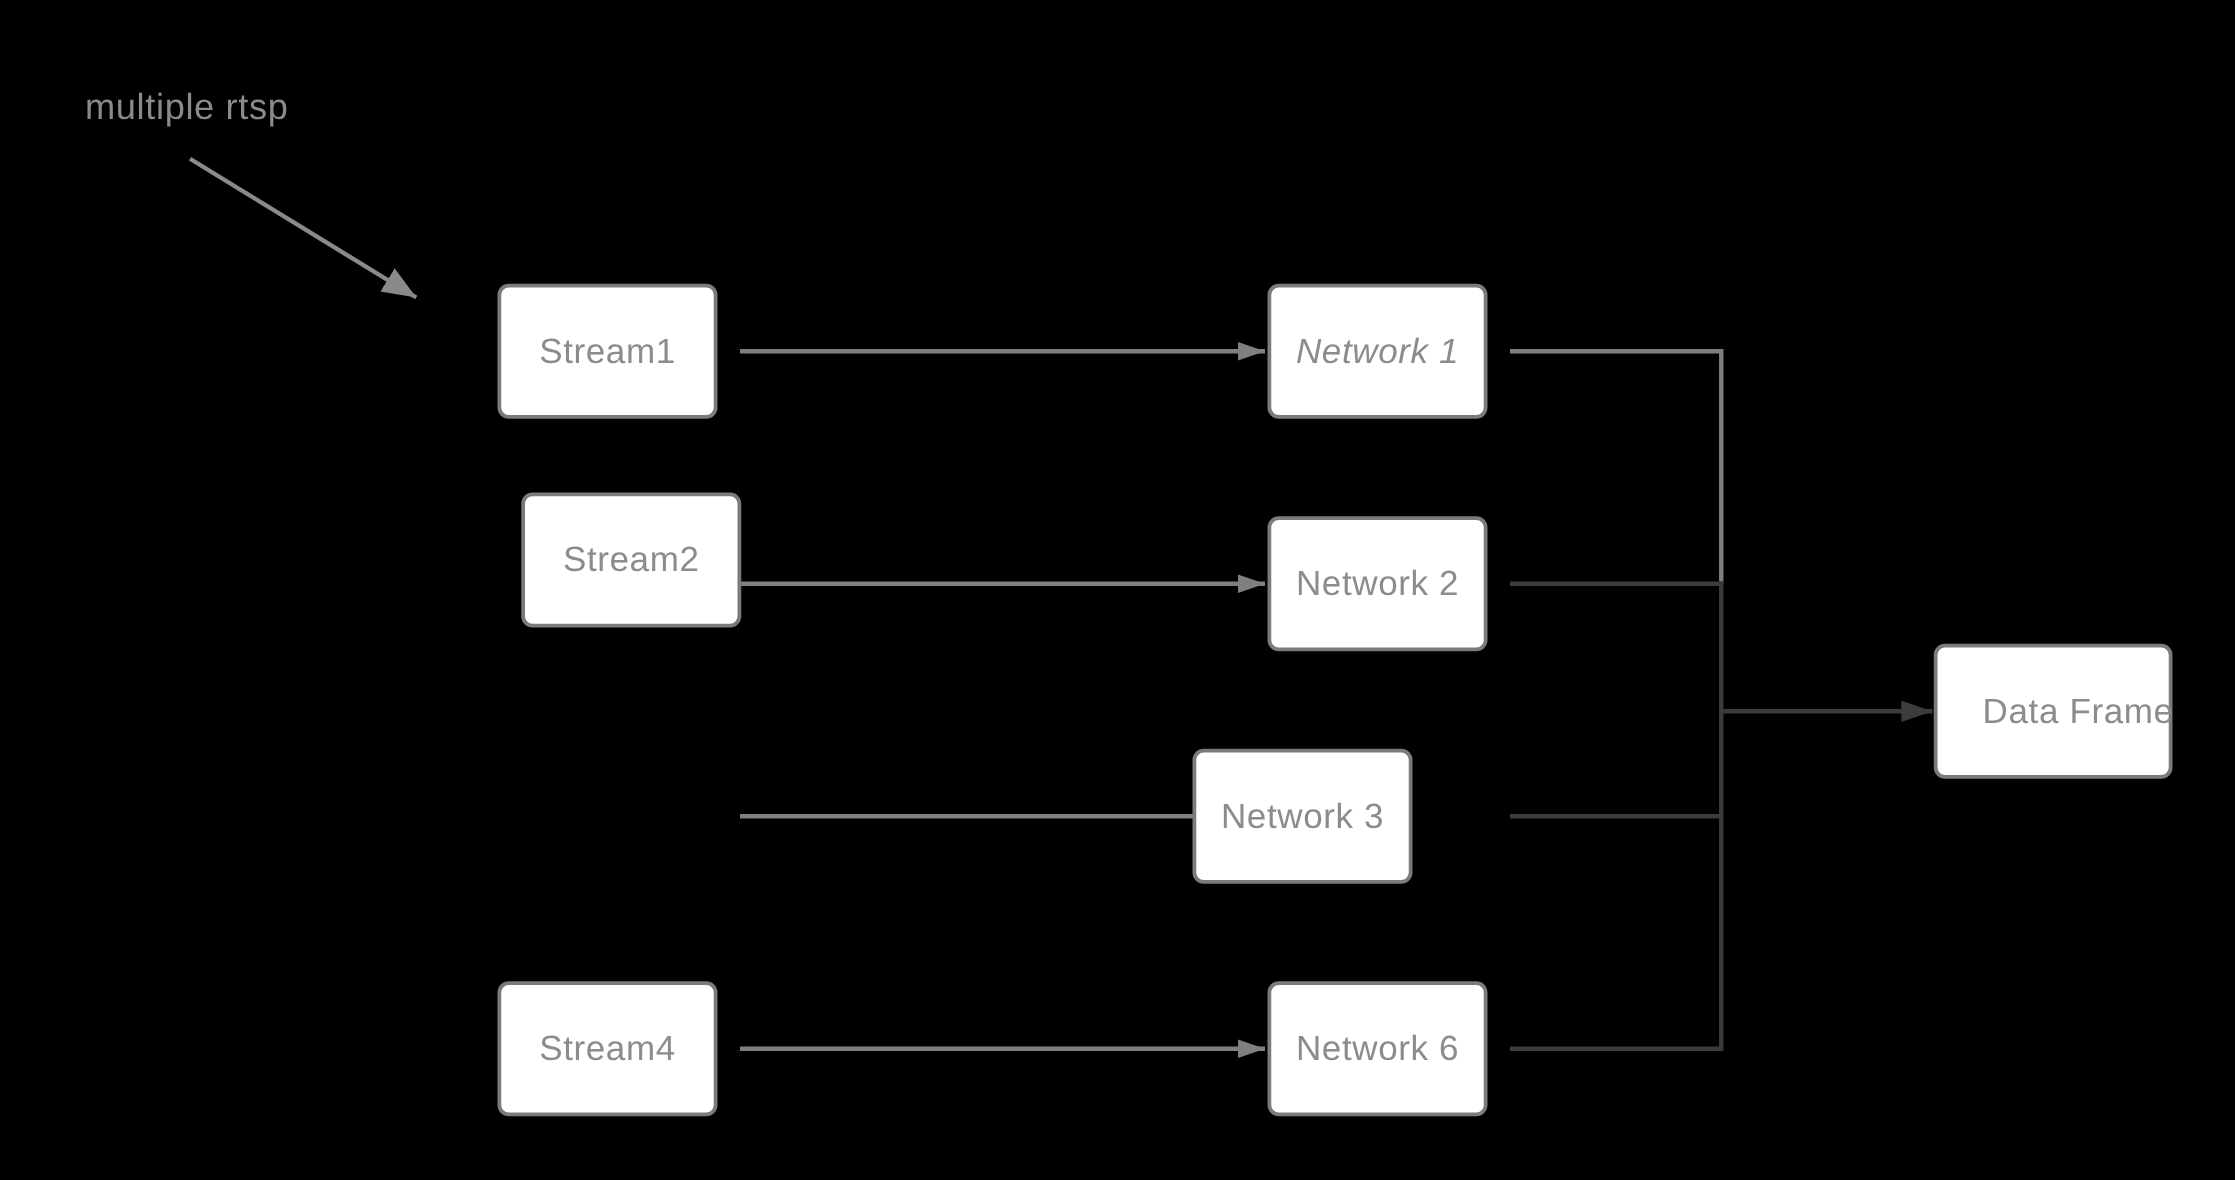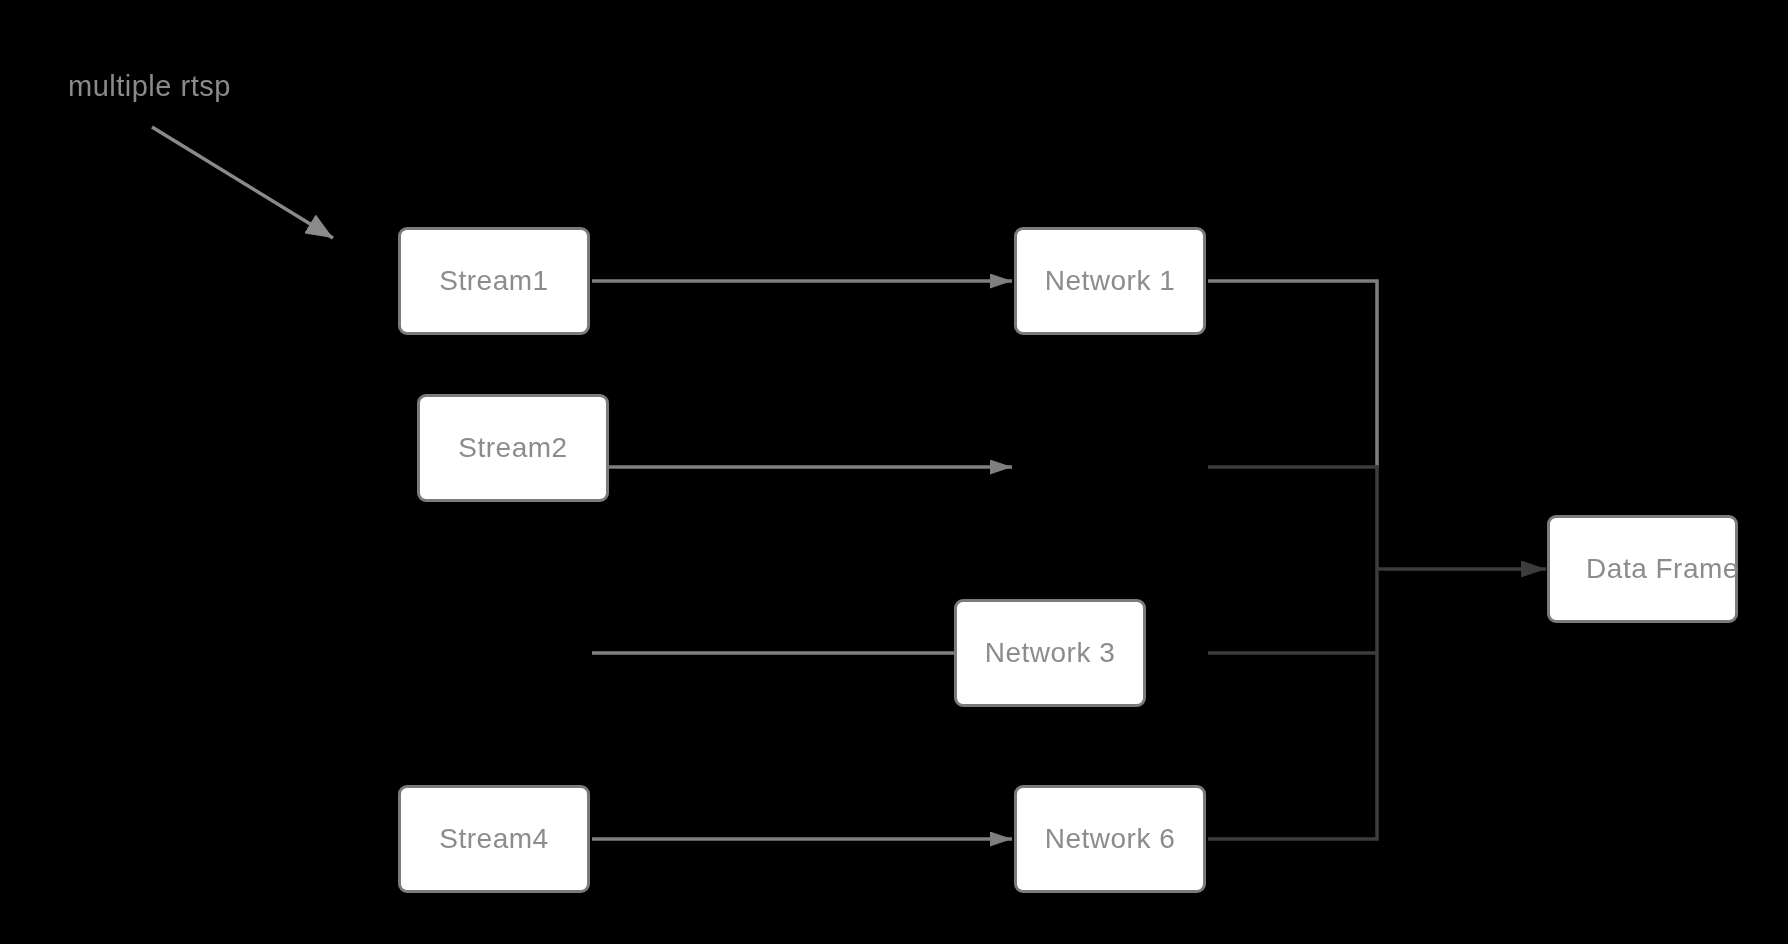"Stream1" .node { width: 192px -> 176px }
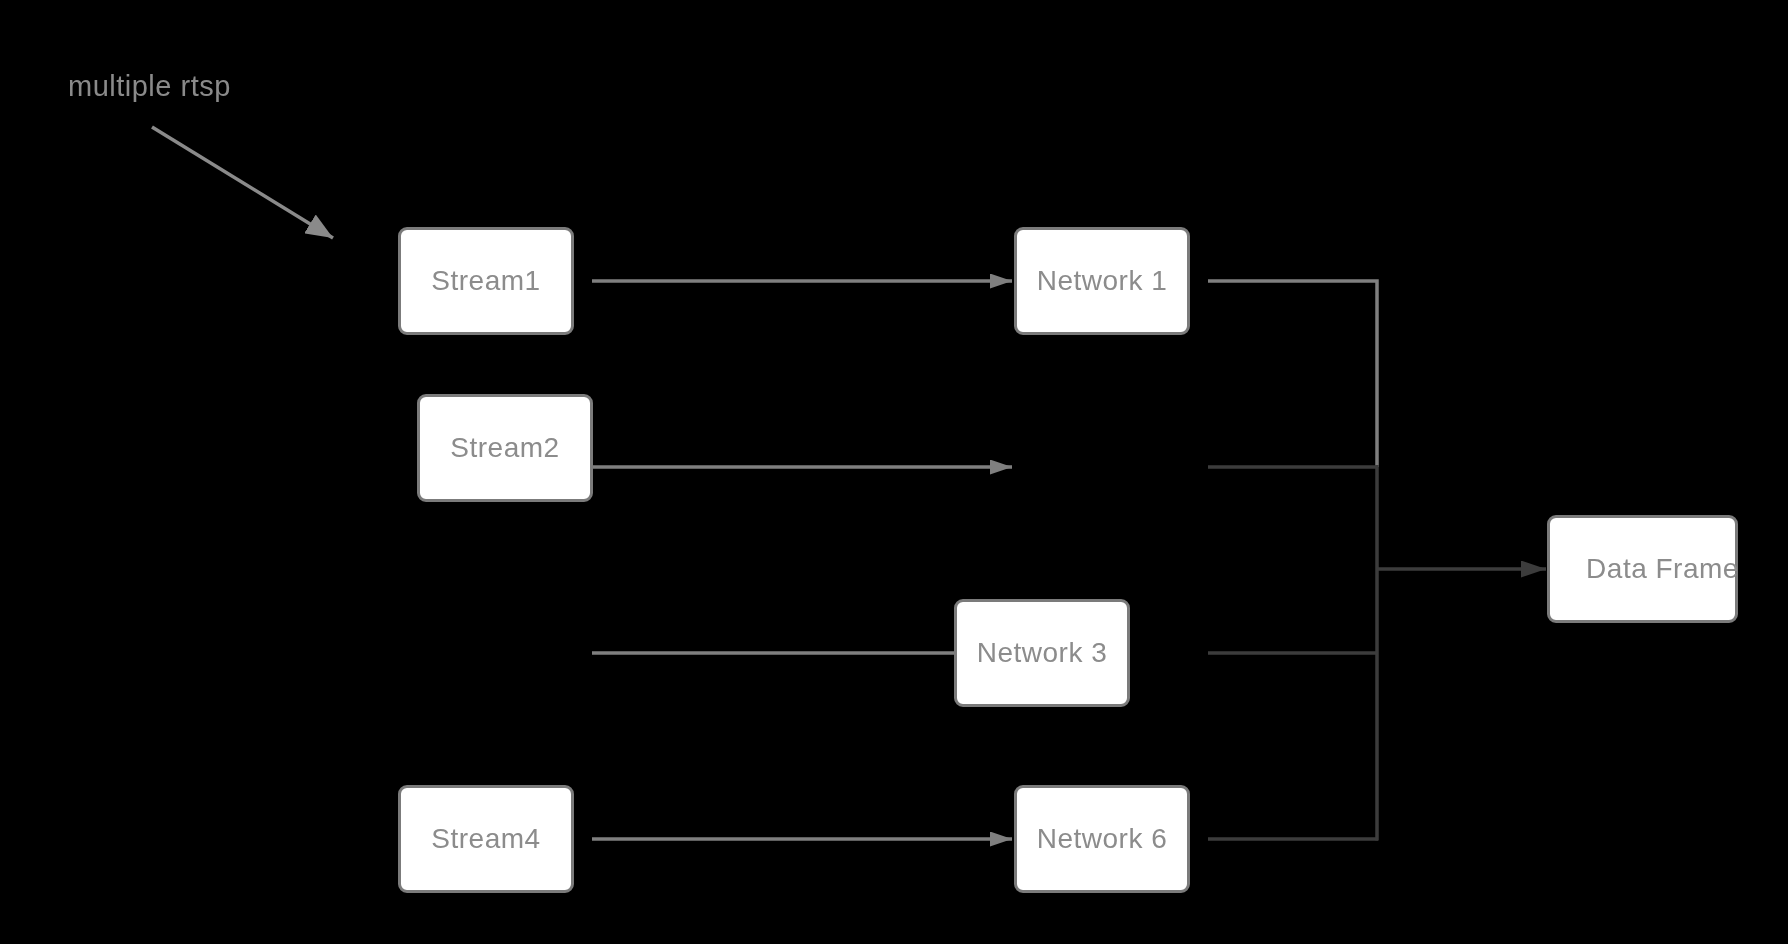"Network 1" div.node { font-style: none -> italic }
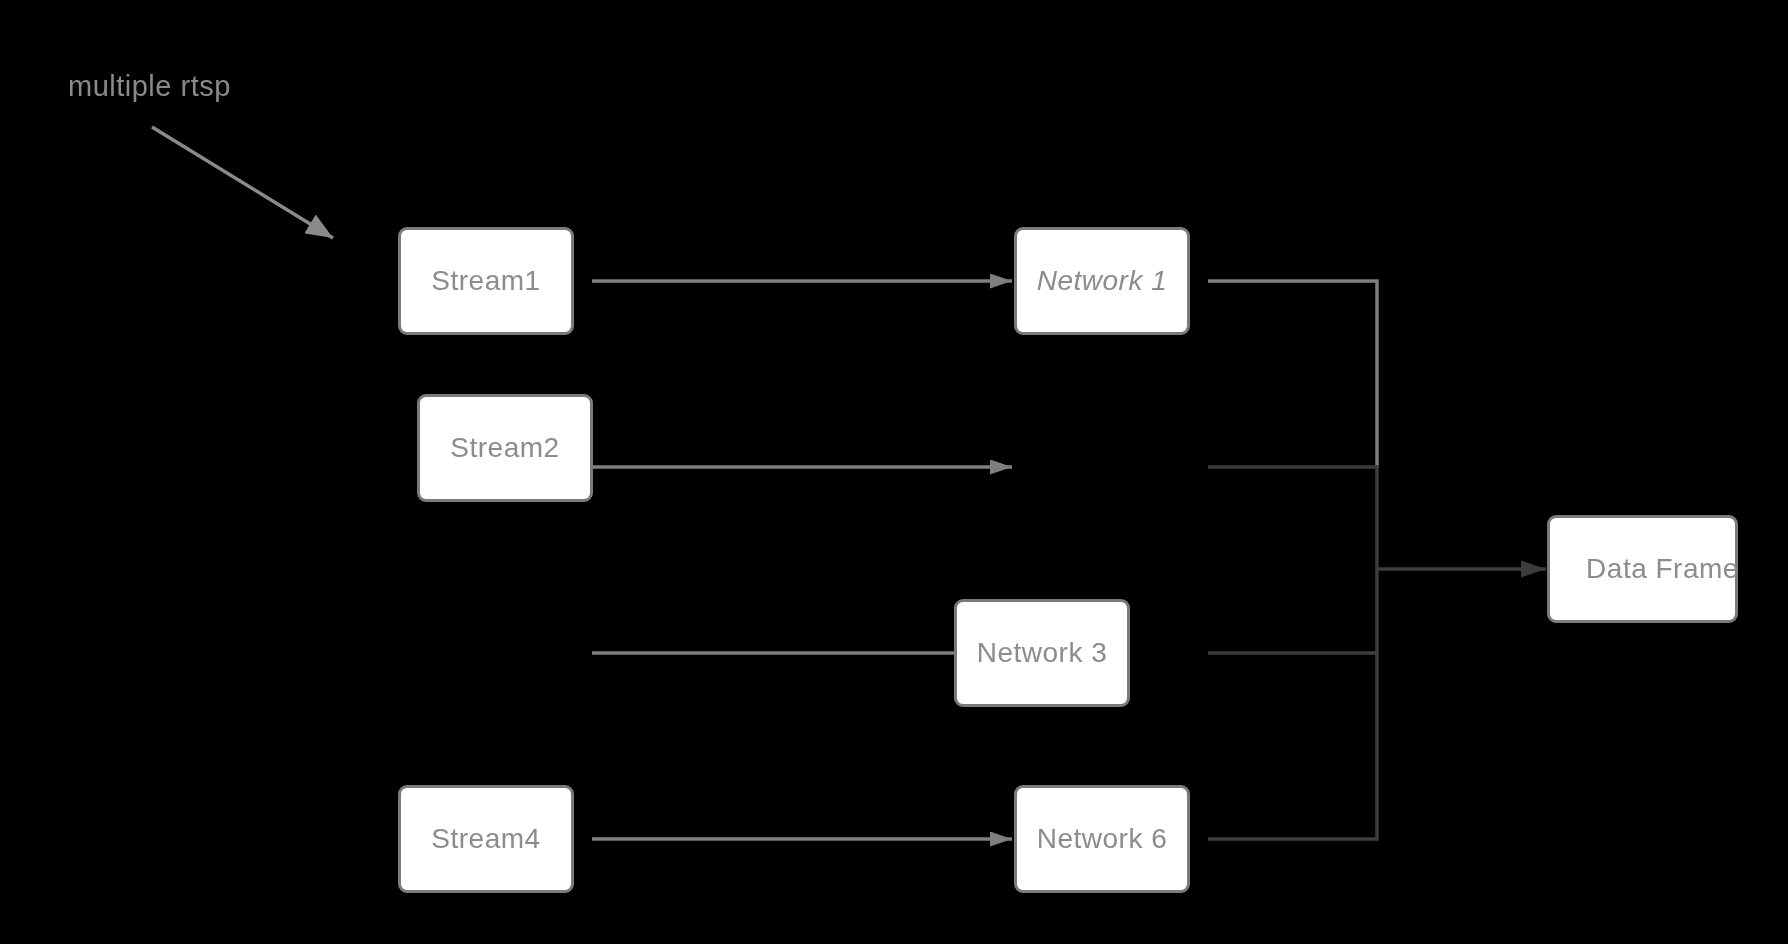"Network 2" div.node { html: none -> <div> <span>Network 2</span> </div> }
